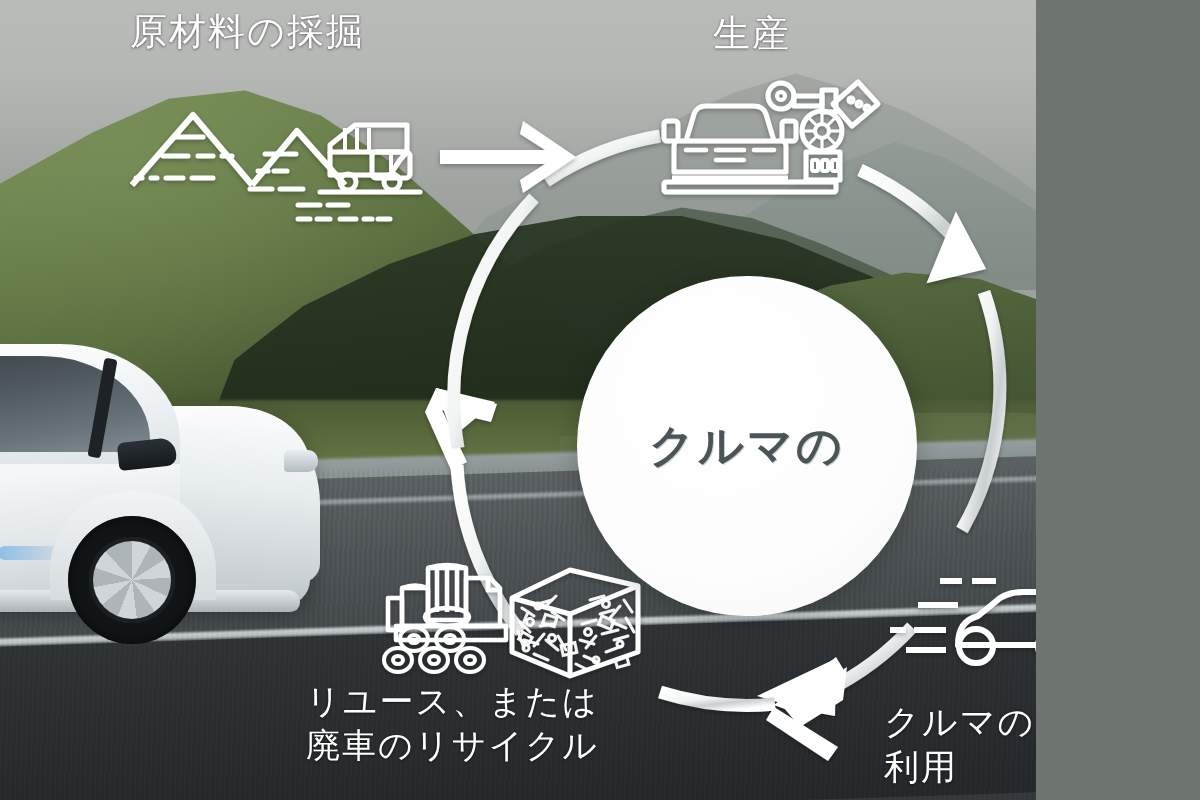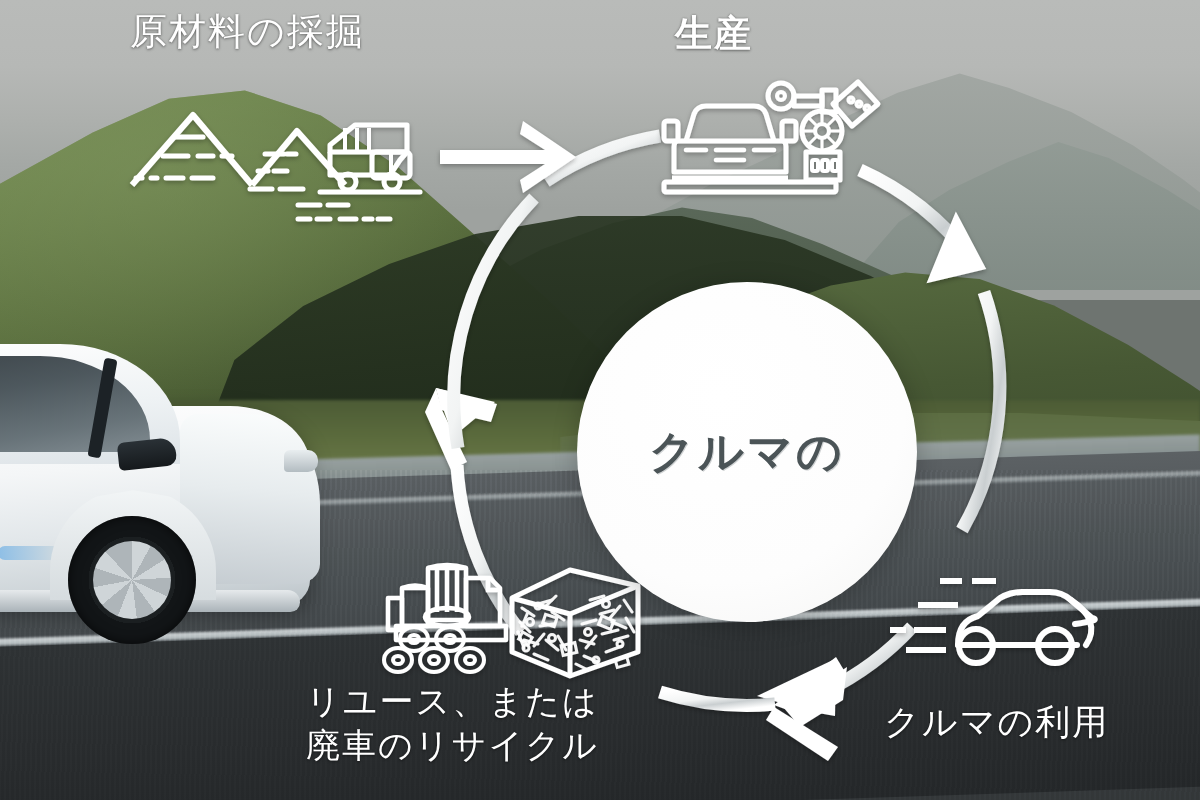"原材料の採掘" #stage { width: 1200px -> 1036px }
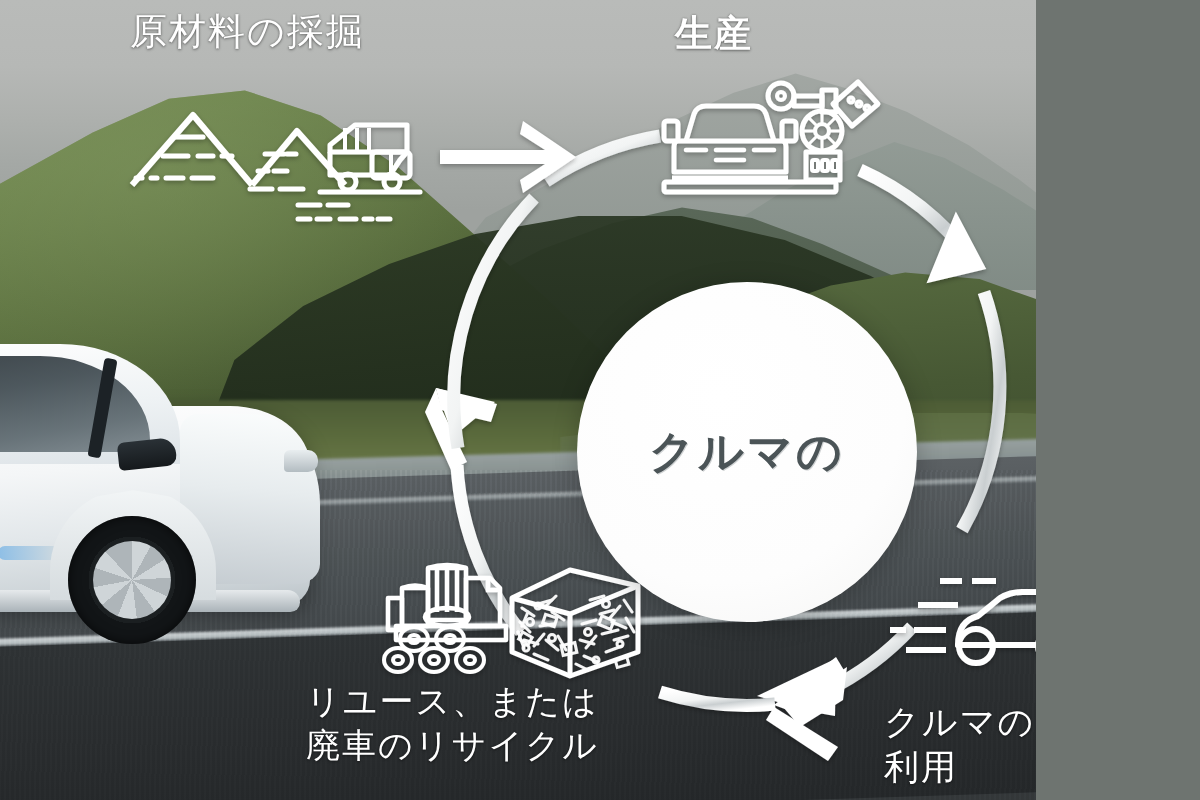"生産" #label-production { font-weight: bold -> none; left: 675px -> 713px }
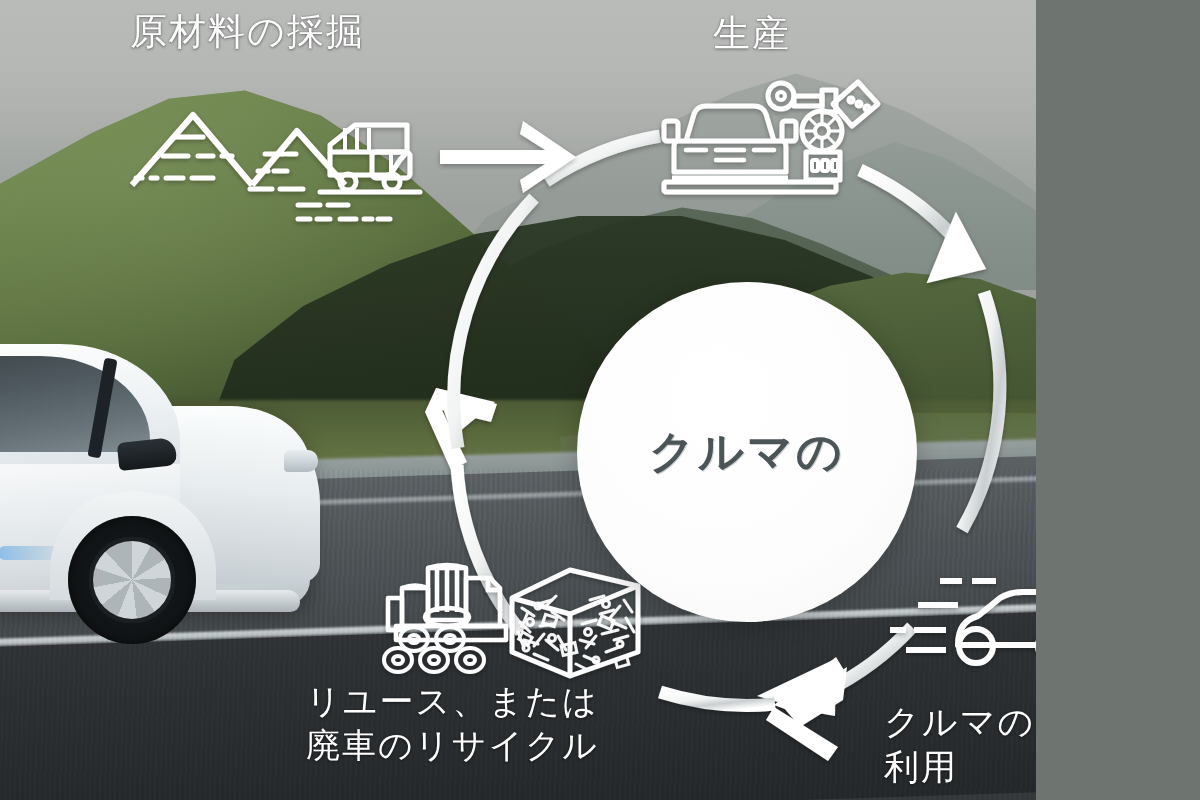"クルマの" #center-circle { top: 282px -> 276px }
